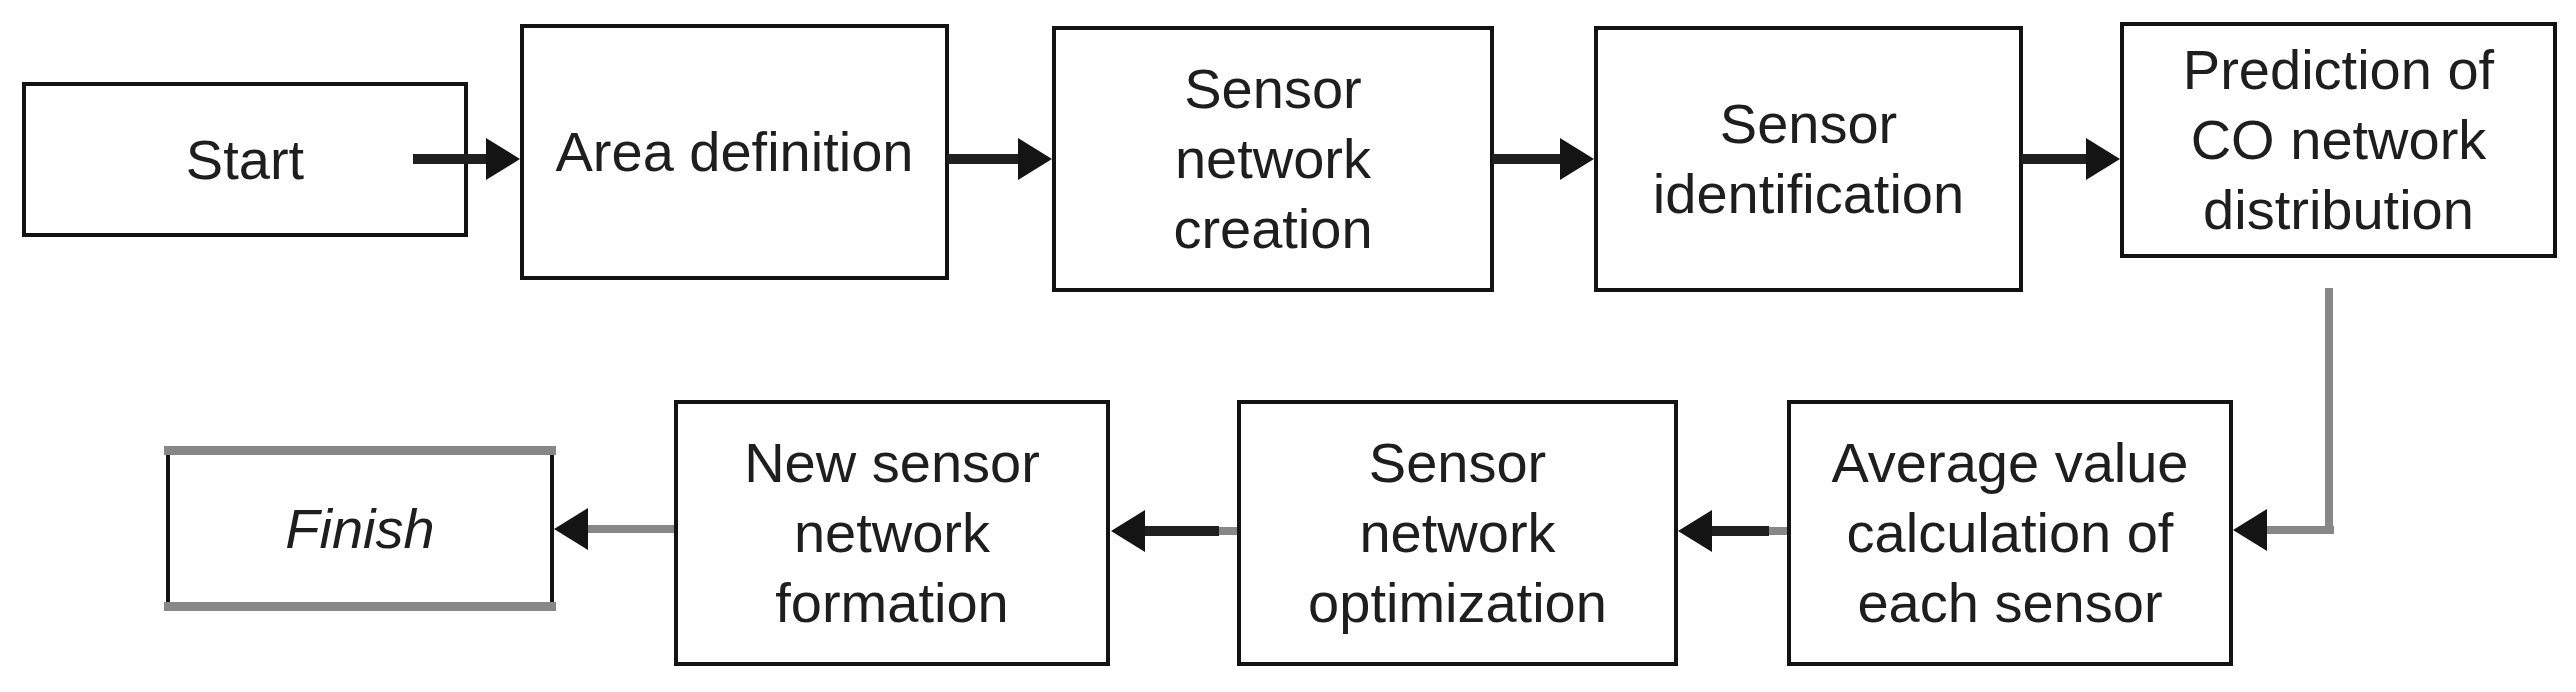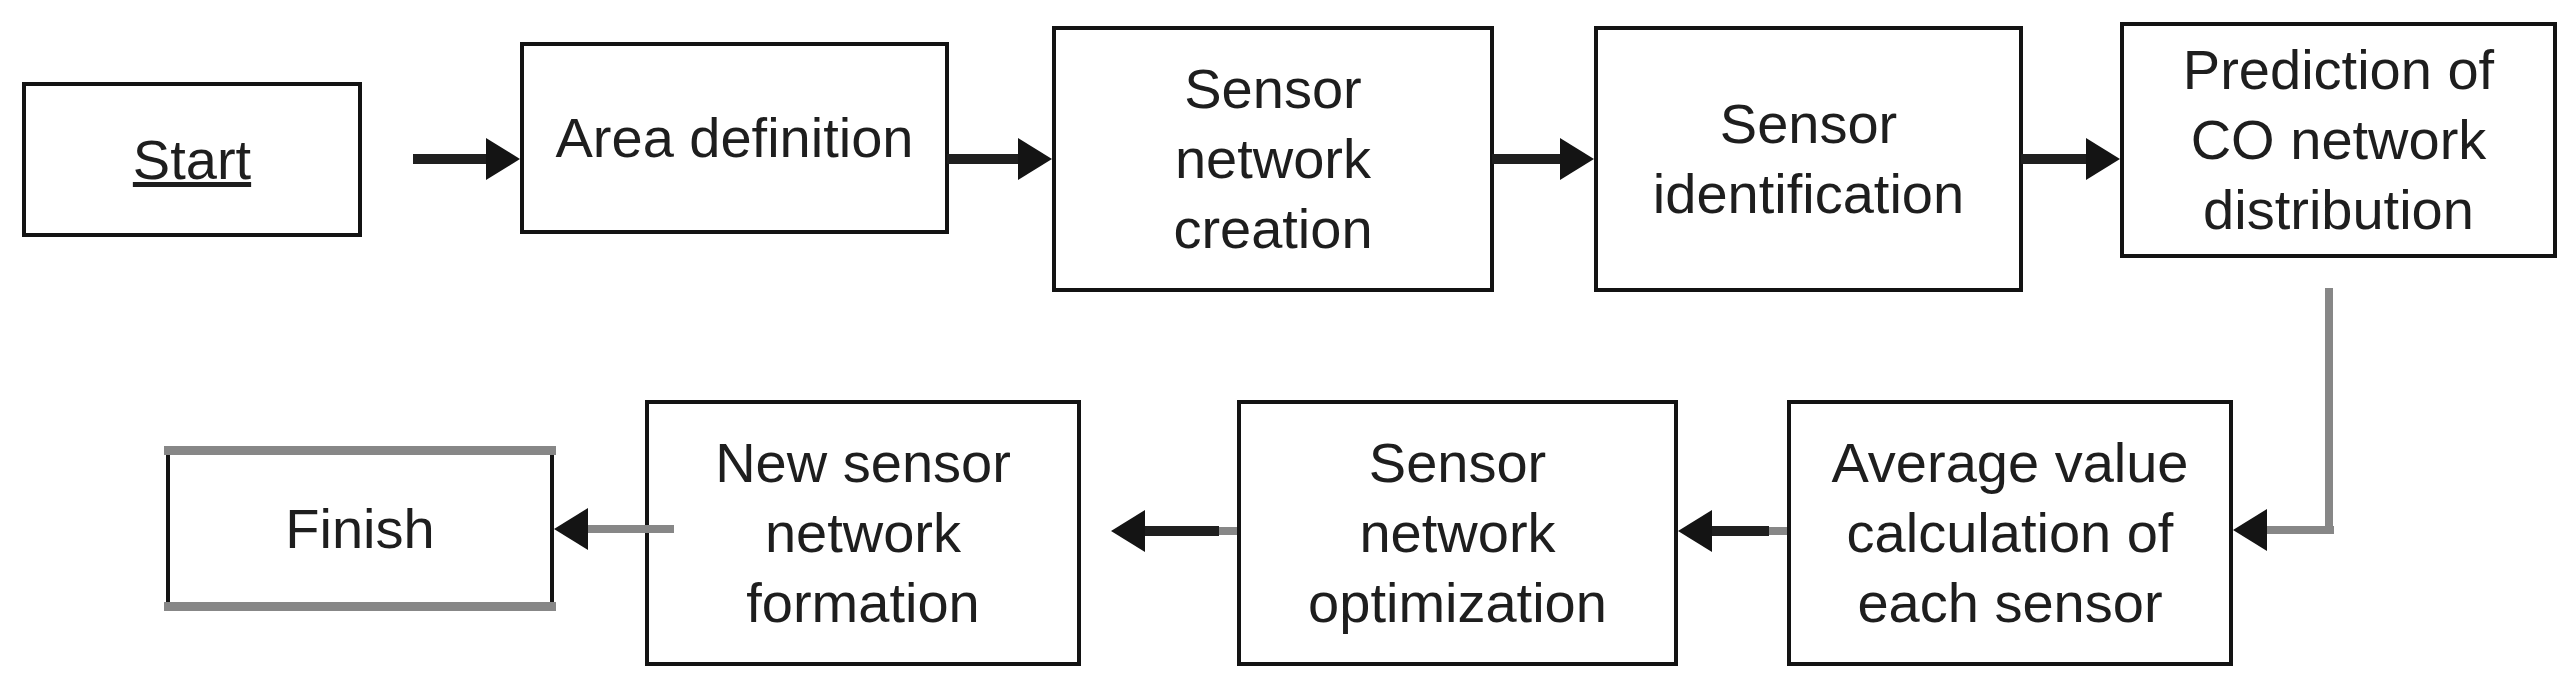"Start" div.node { text-decoration: underline -> none; width: 340px -> 446px }
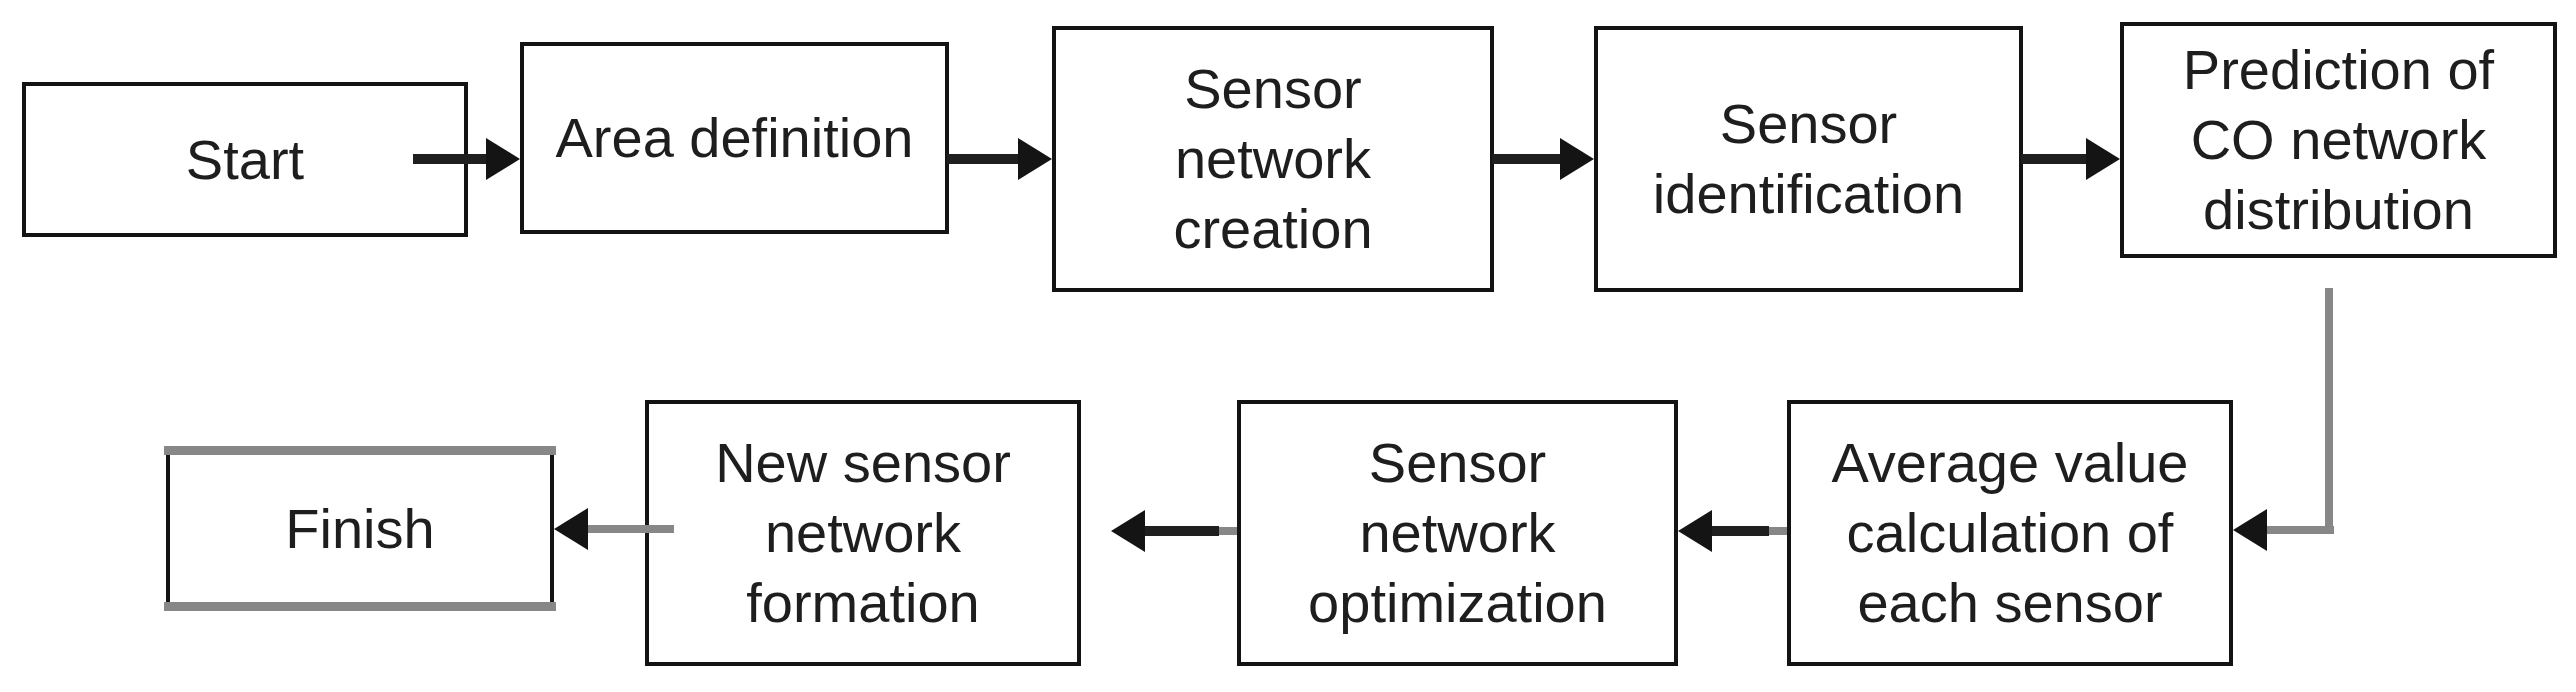"Area definition" div.node { height: 192px -> 256px; top: 42px -> 24px }
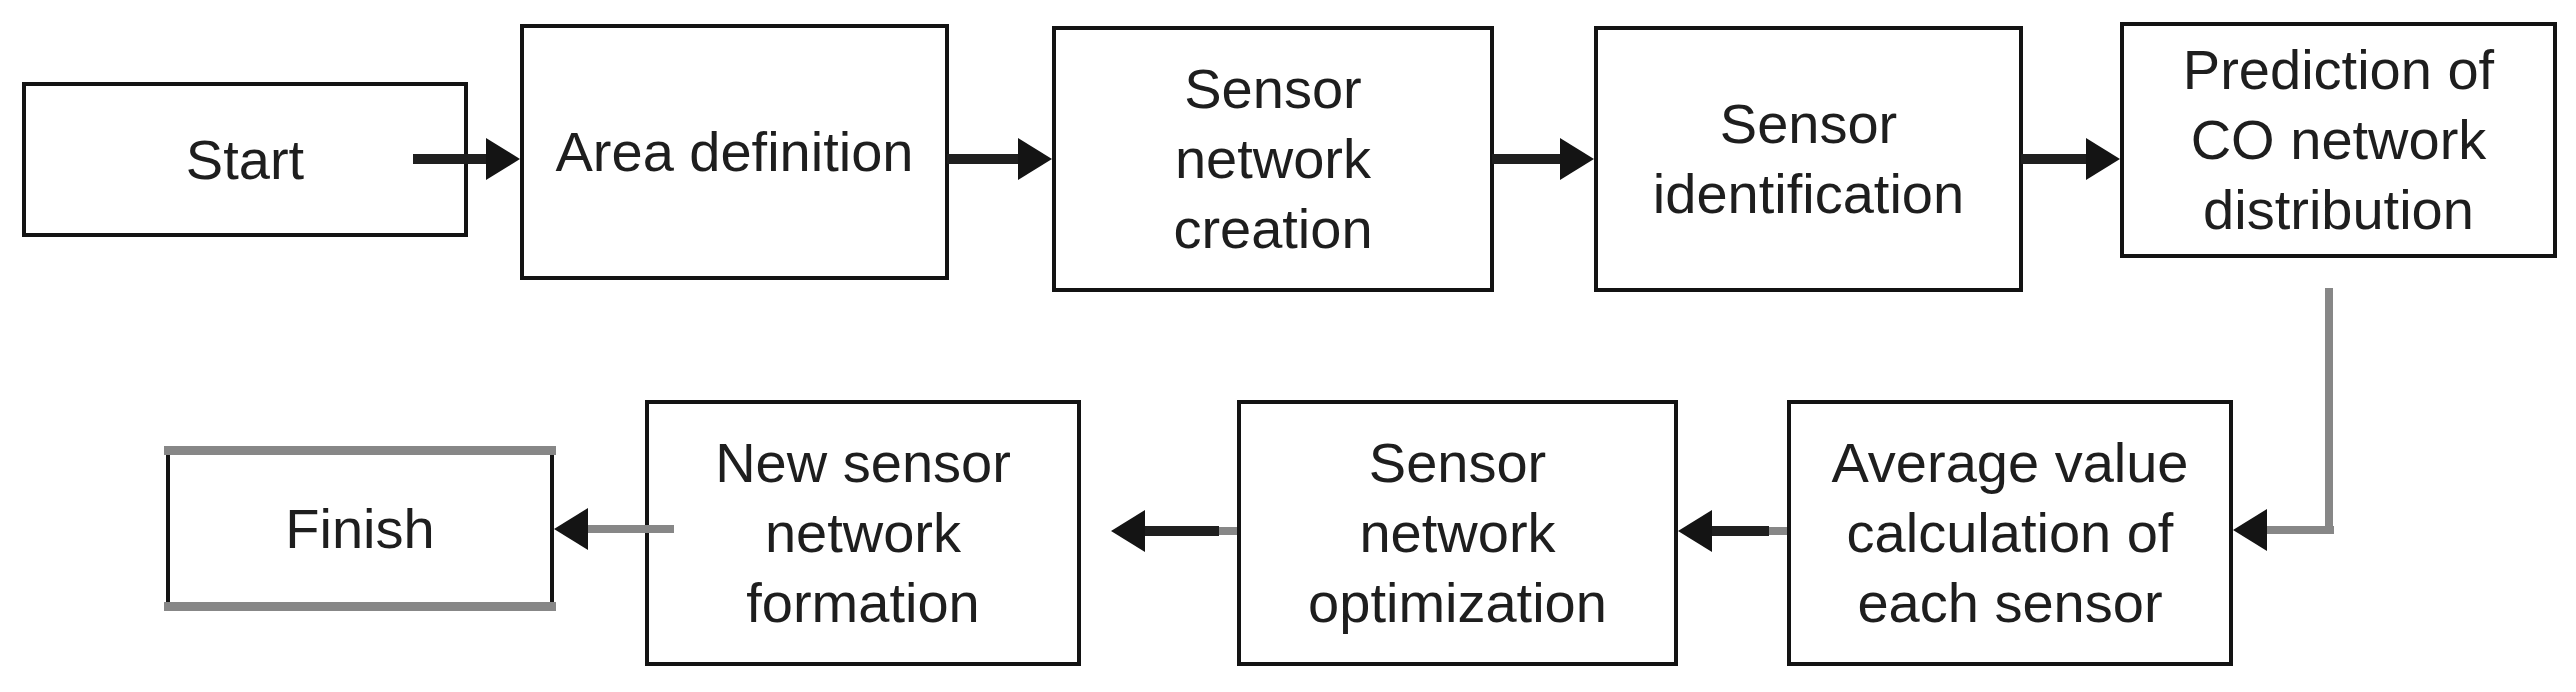"New sensor" div.node { left: 645px -> 674px }
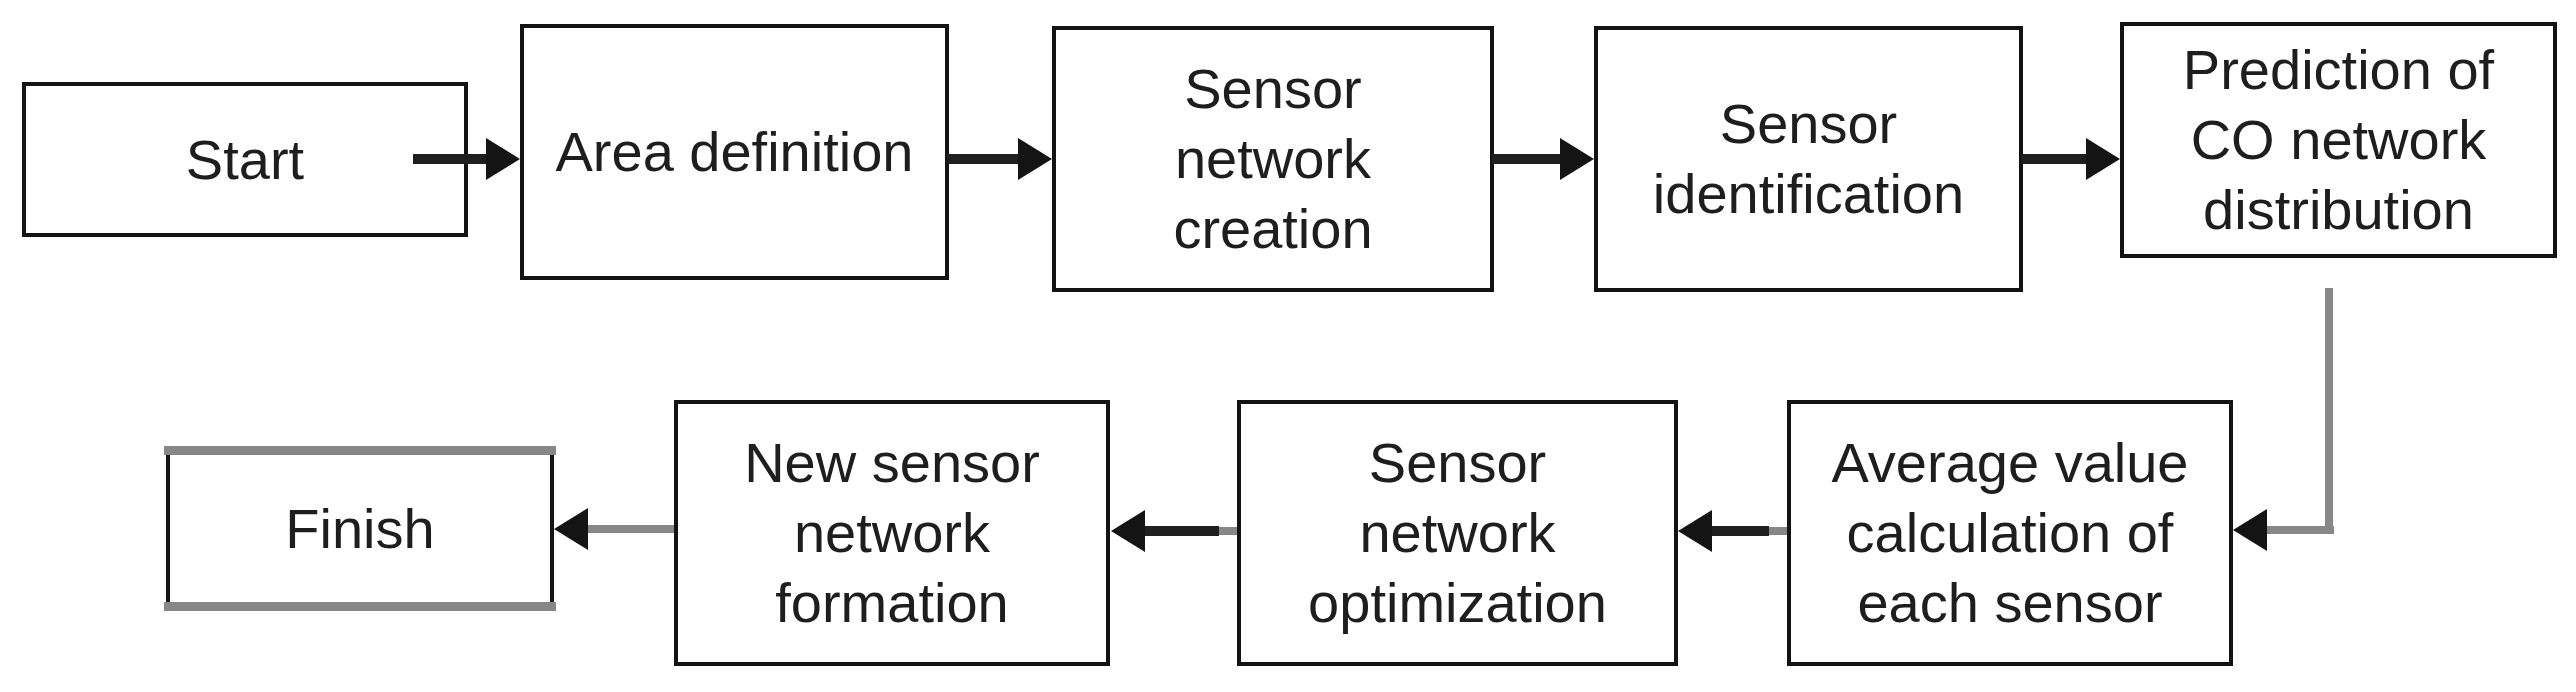"Finish" div.node { font-style: none -> italic }
